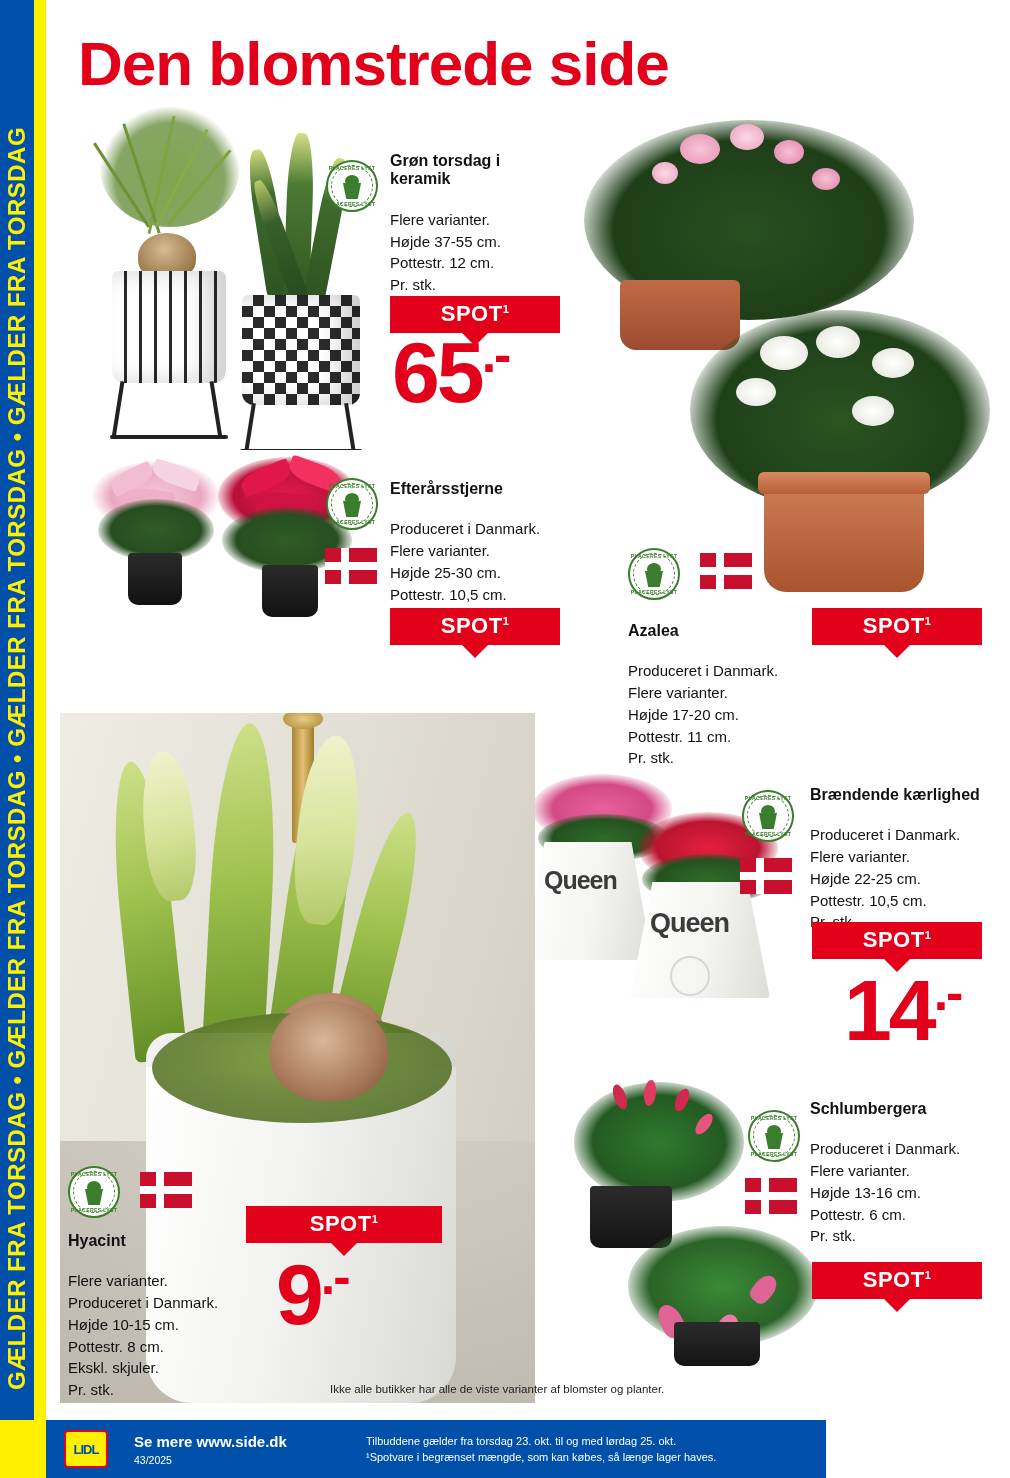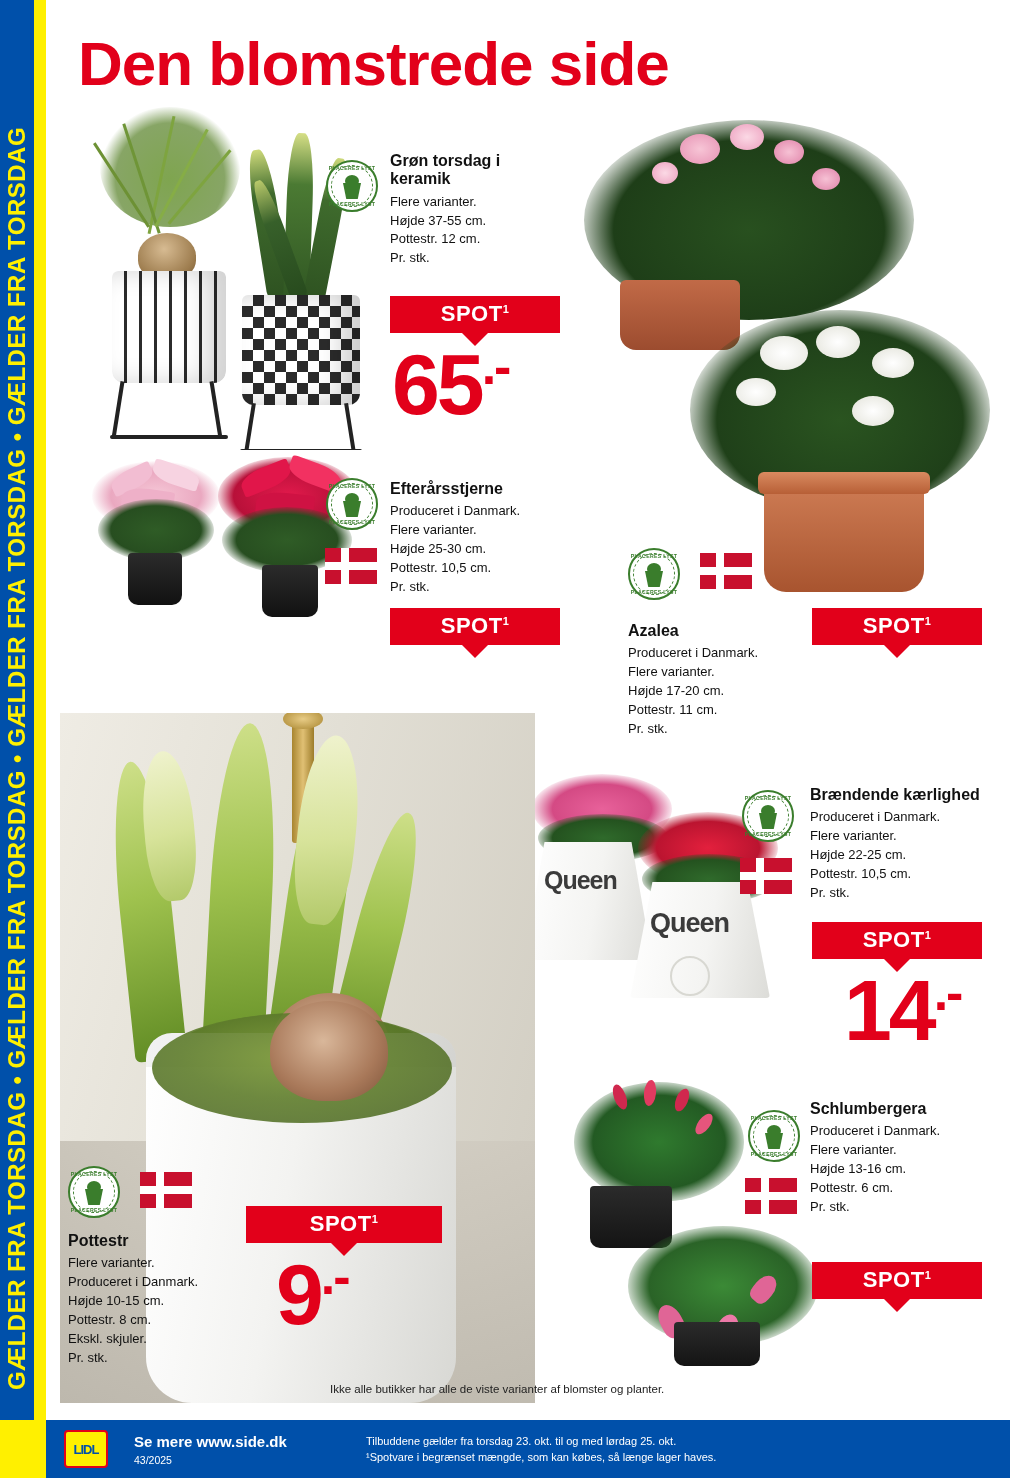"Flere varianter." .prod-desc { font-size: 13px -> 15px; margin-top: 4px -> 20px }
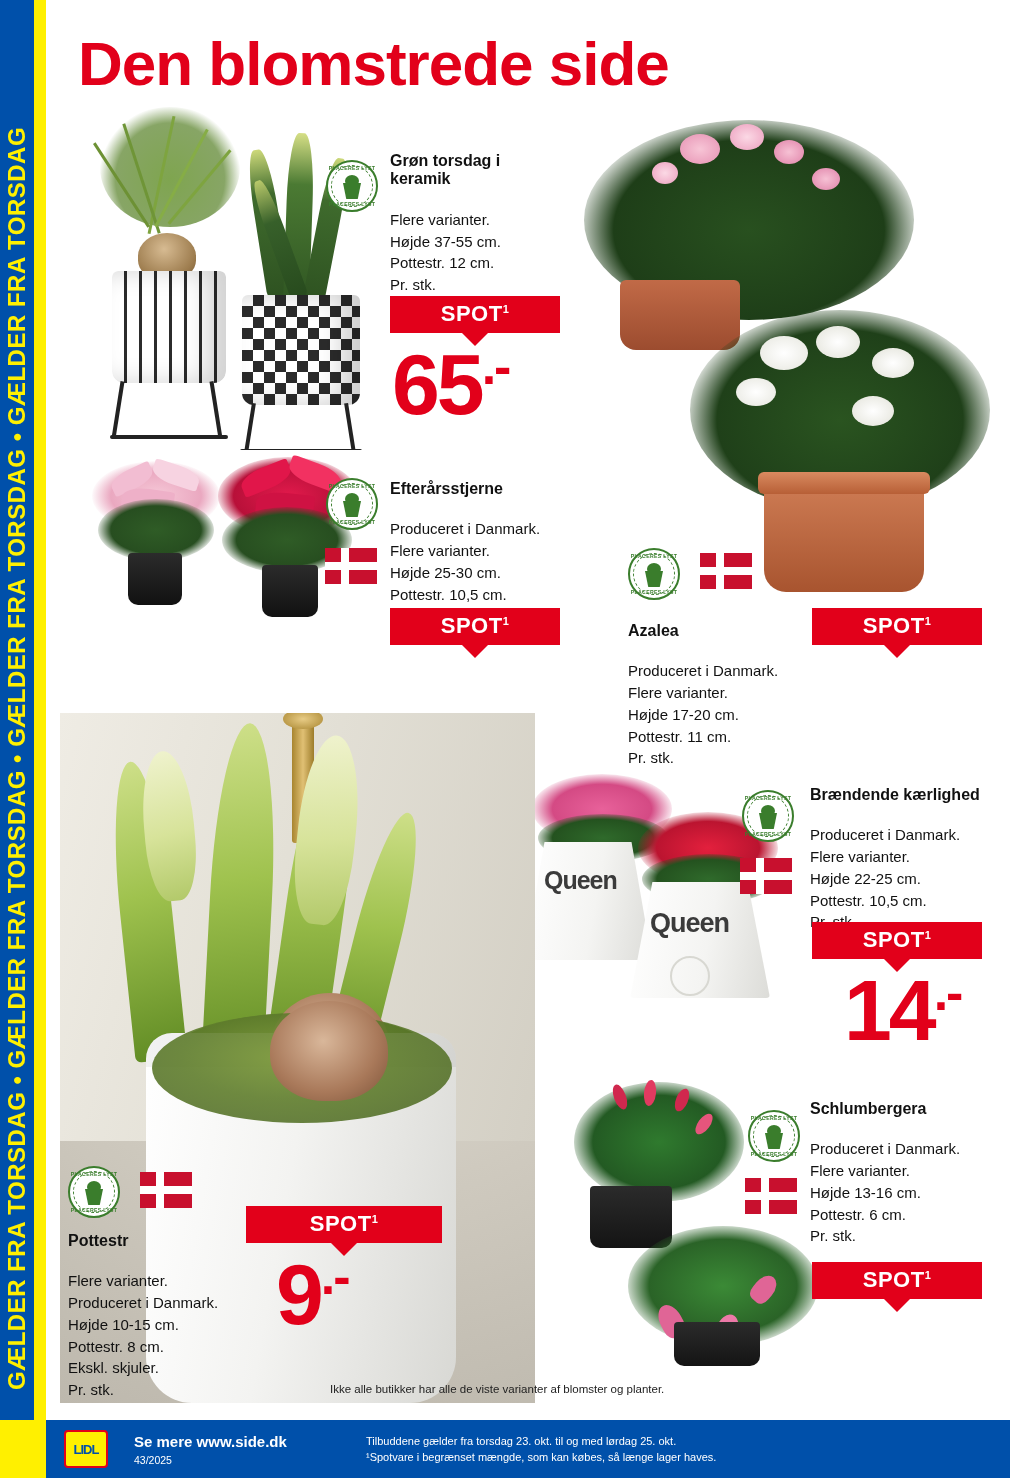"65.-" div.price { top: 340px -> 328px }
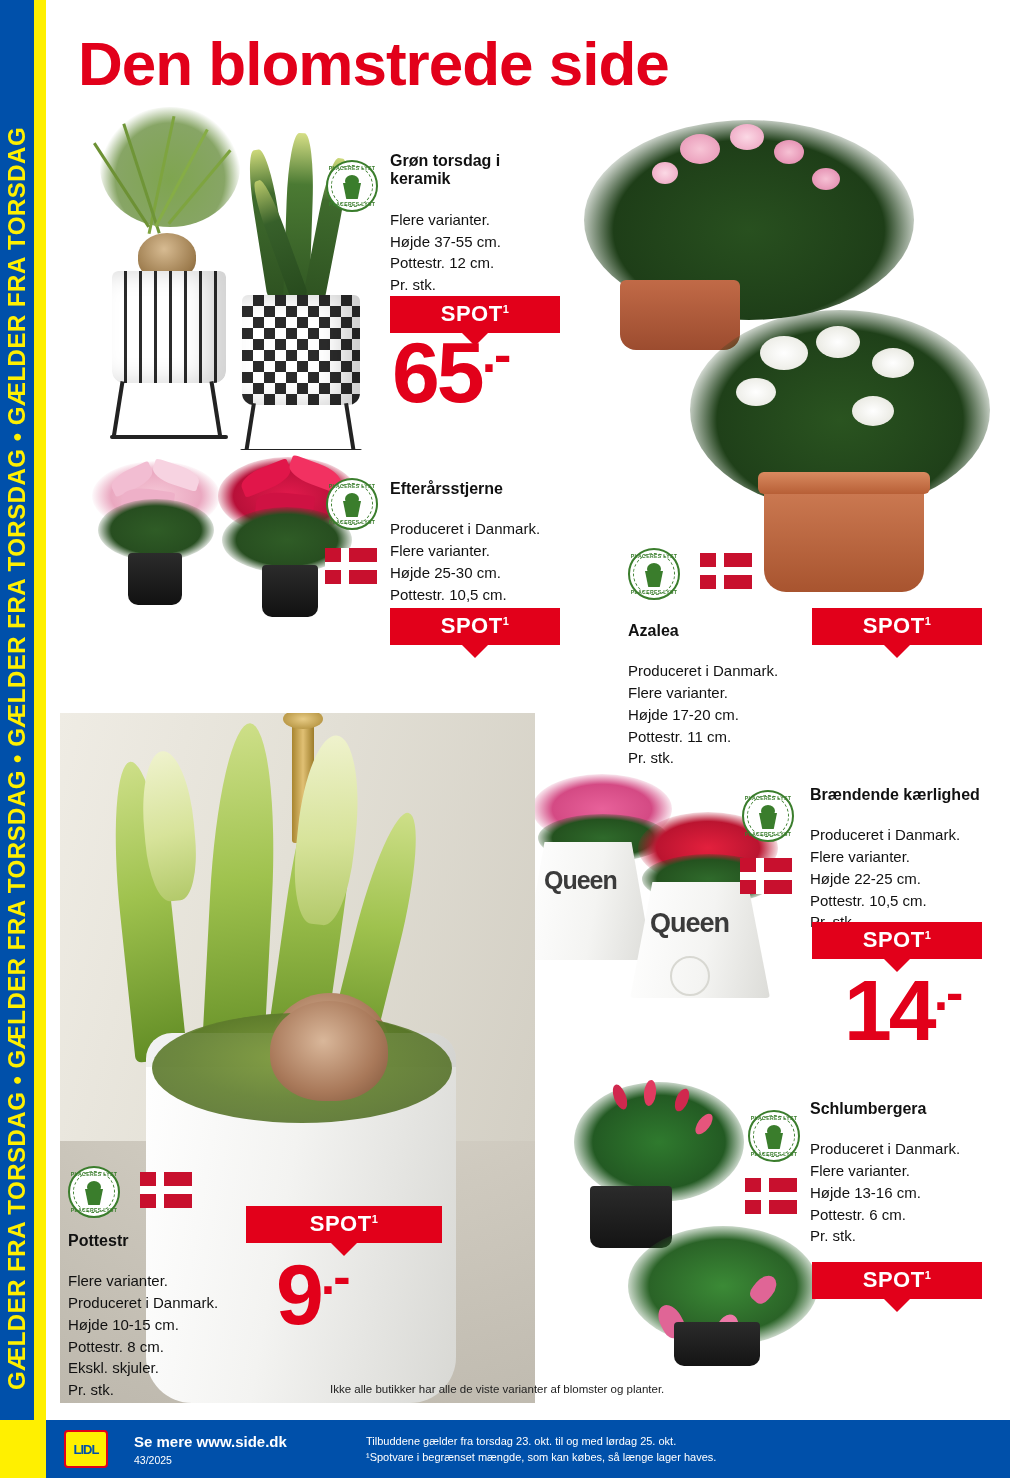"Pottestr" div.prod-title { text: Pottestr -> Hyacint }
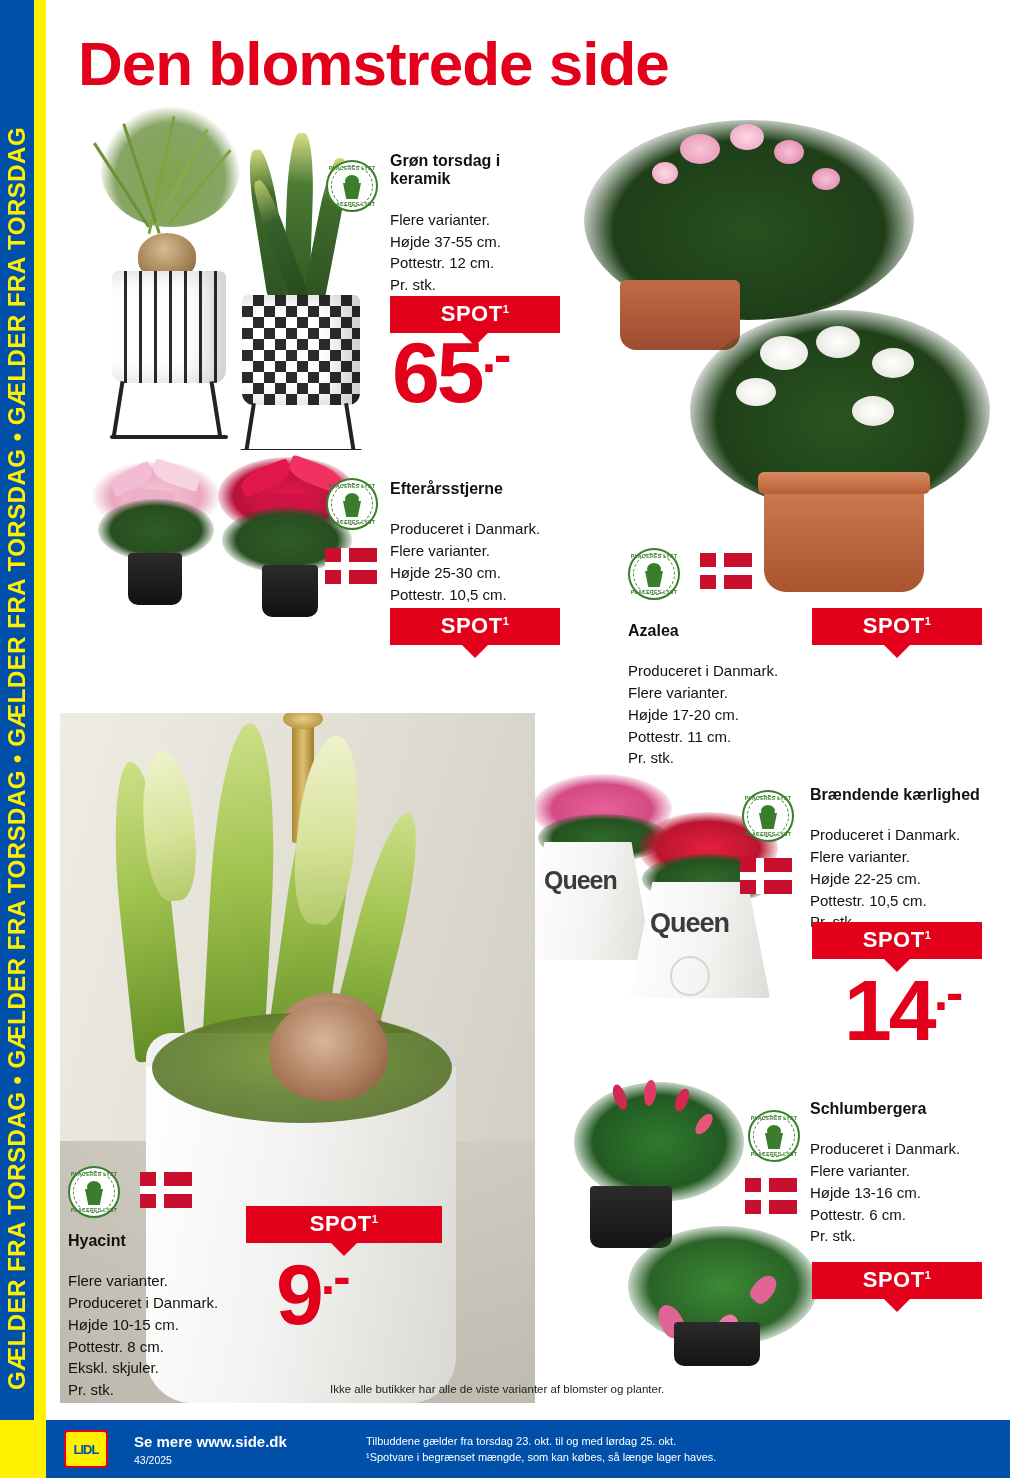"LIDL" .footer { width: 964px -> 780px }
